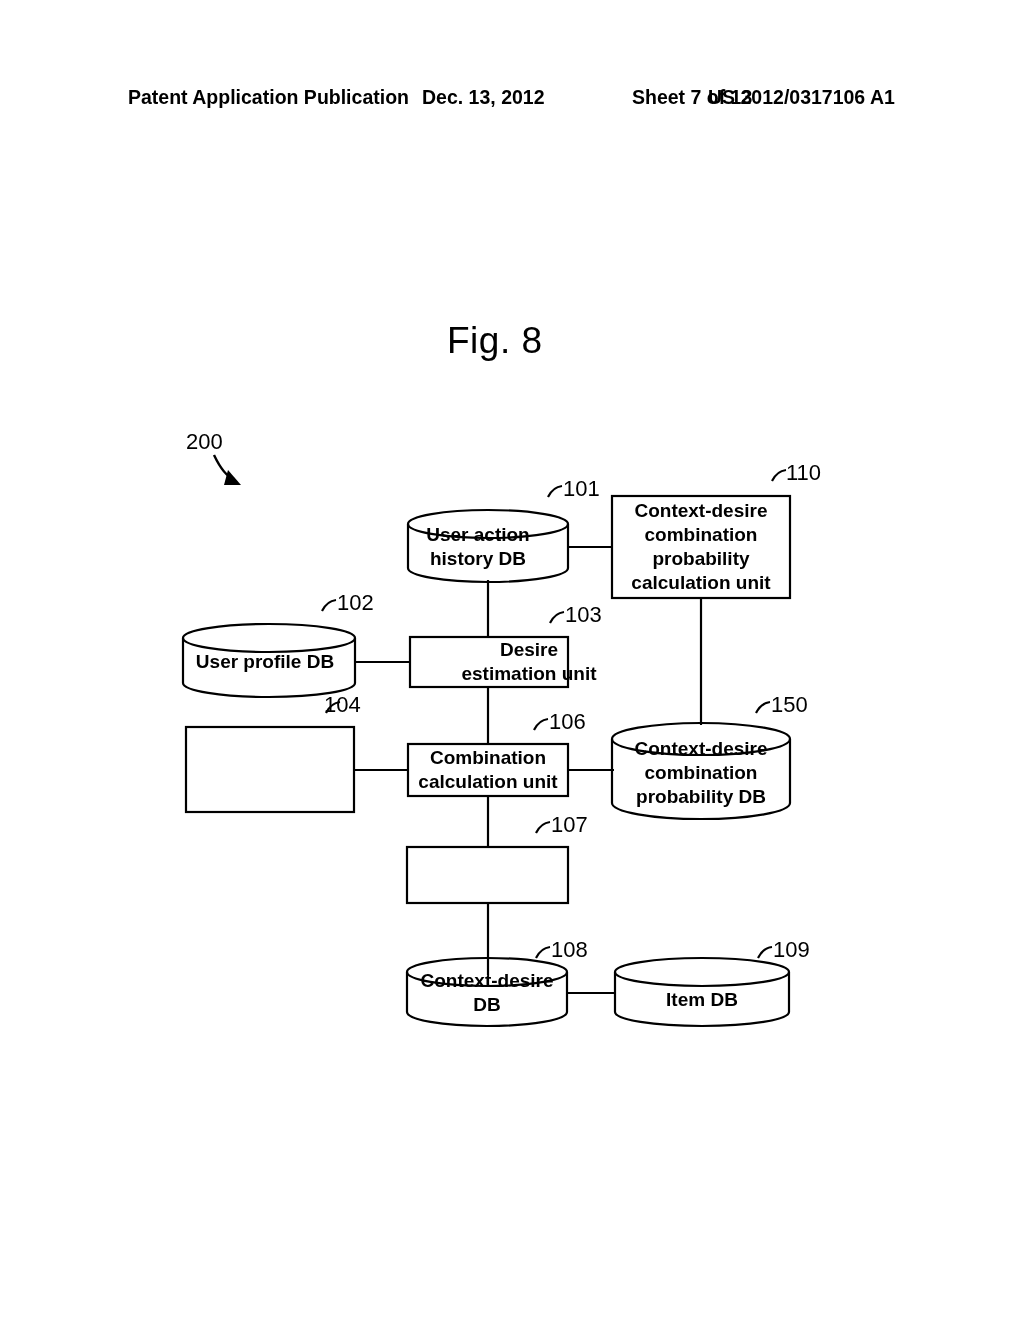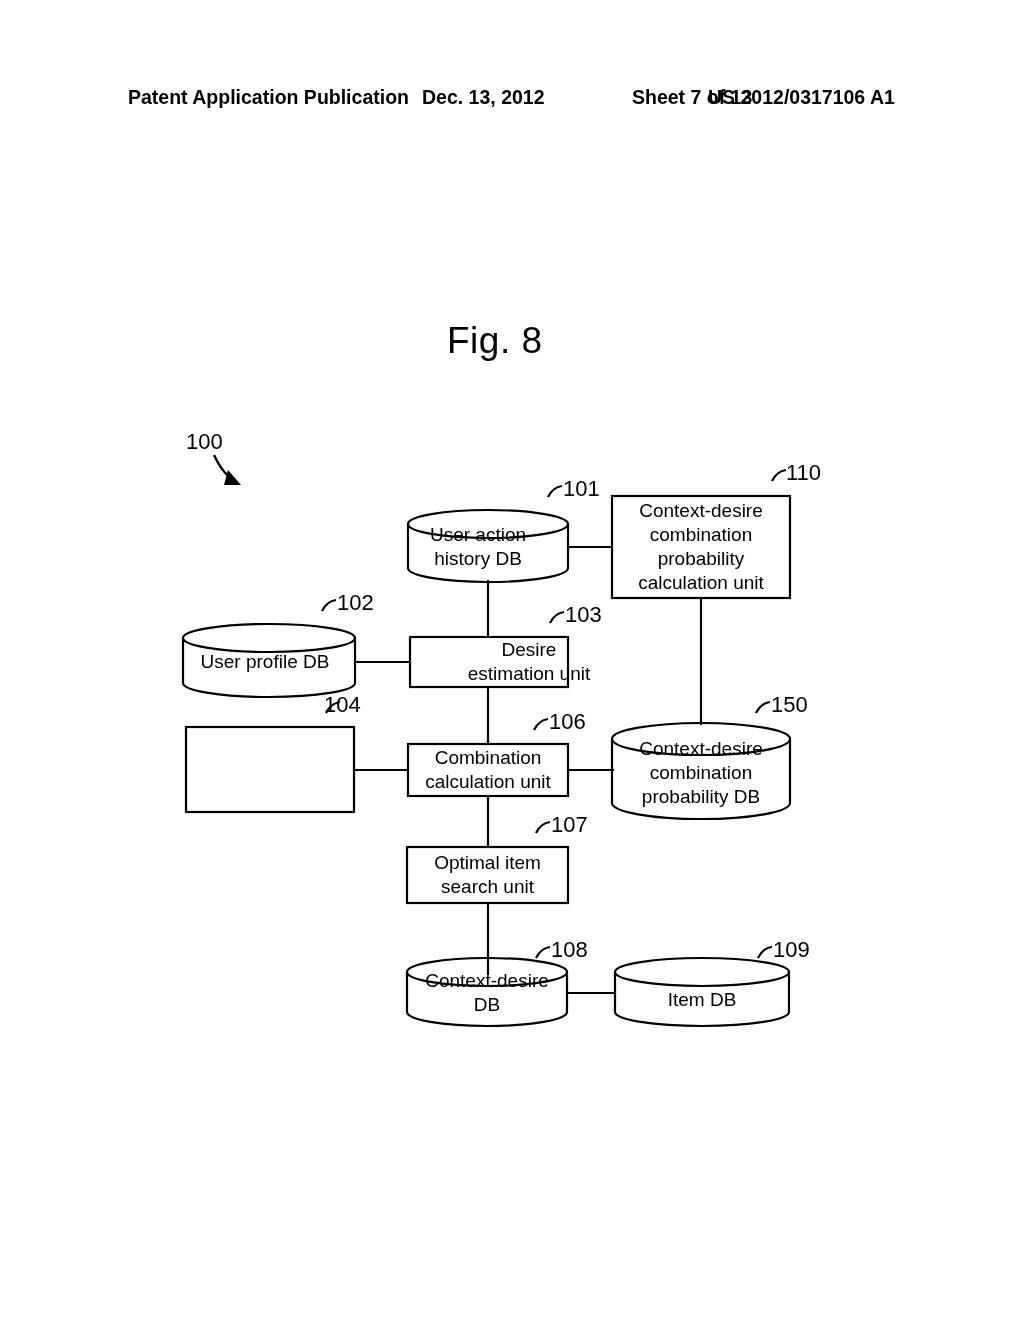"100" div.sys-num { text: 100 -> 200 }
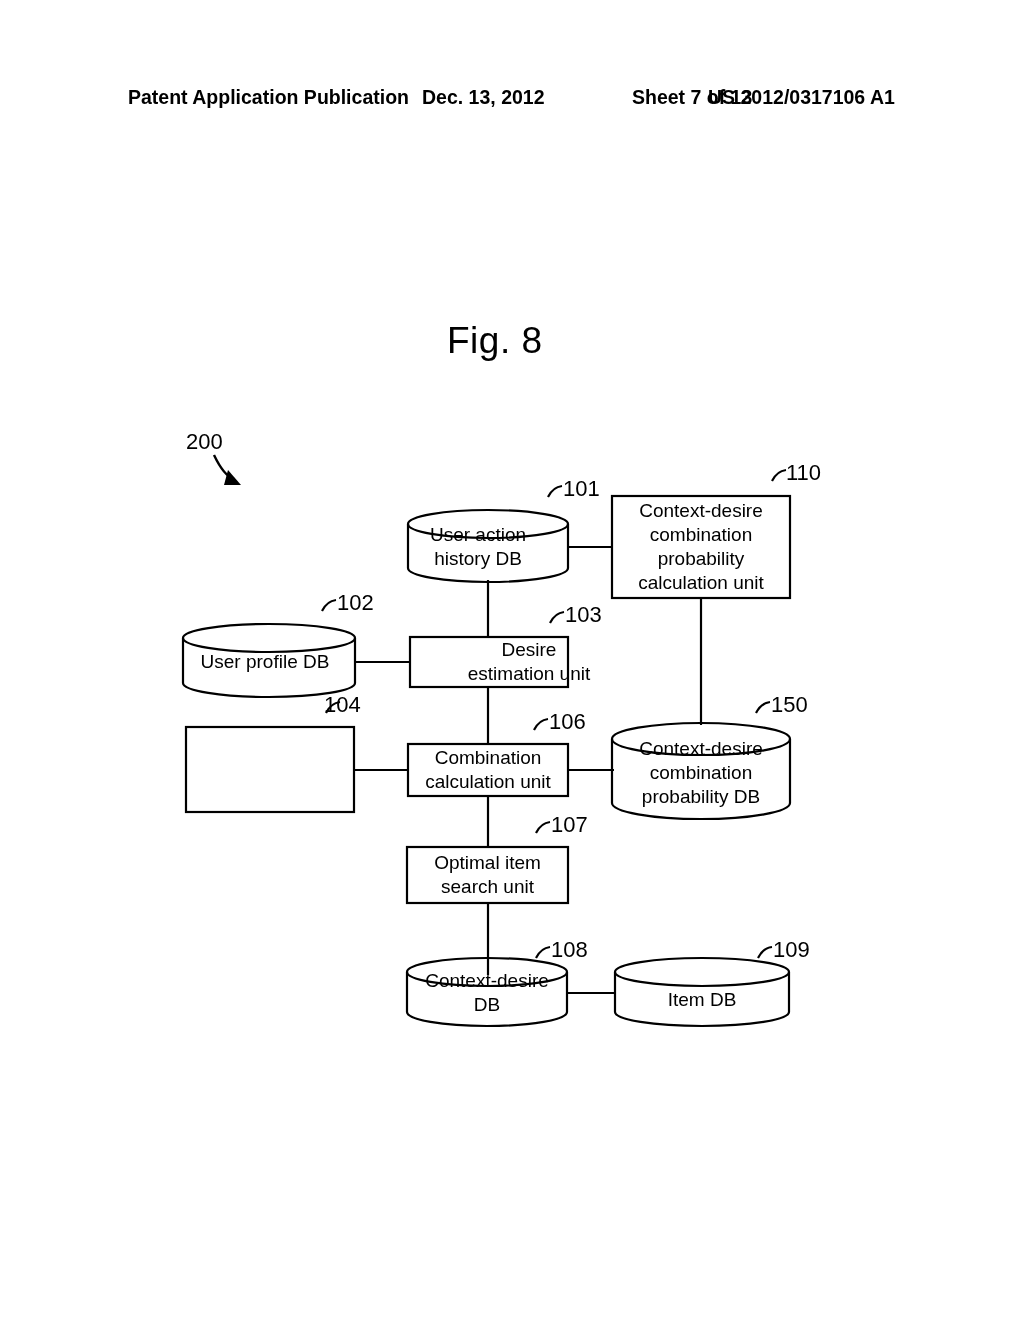"Context-desire" .node-label { font-weight: none -> bold }
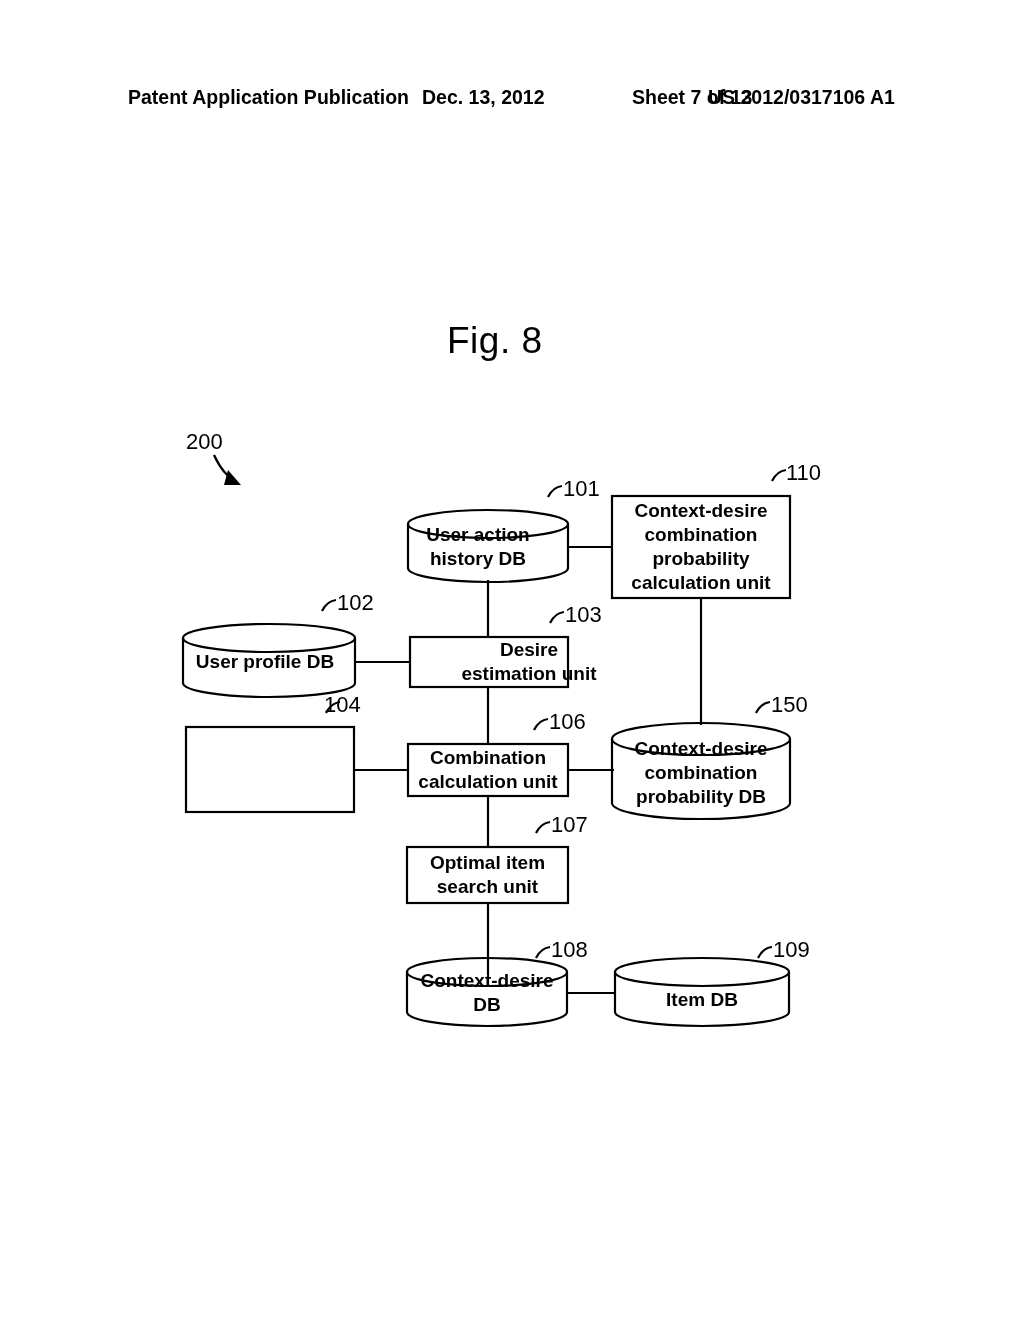"Optimal item" div.node-label { html: <div>Optimal item search unit</div> -> none }
